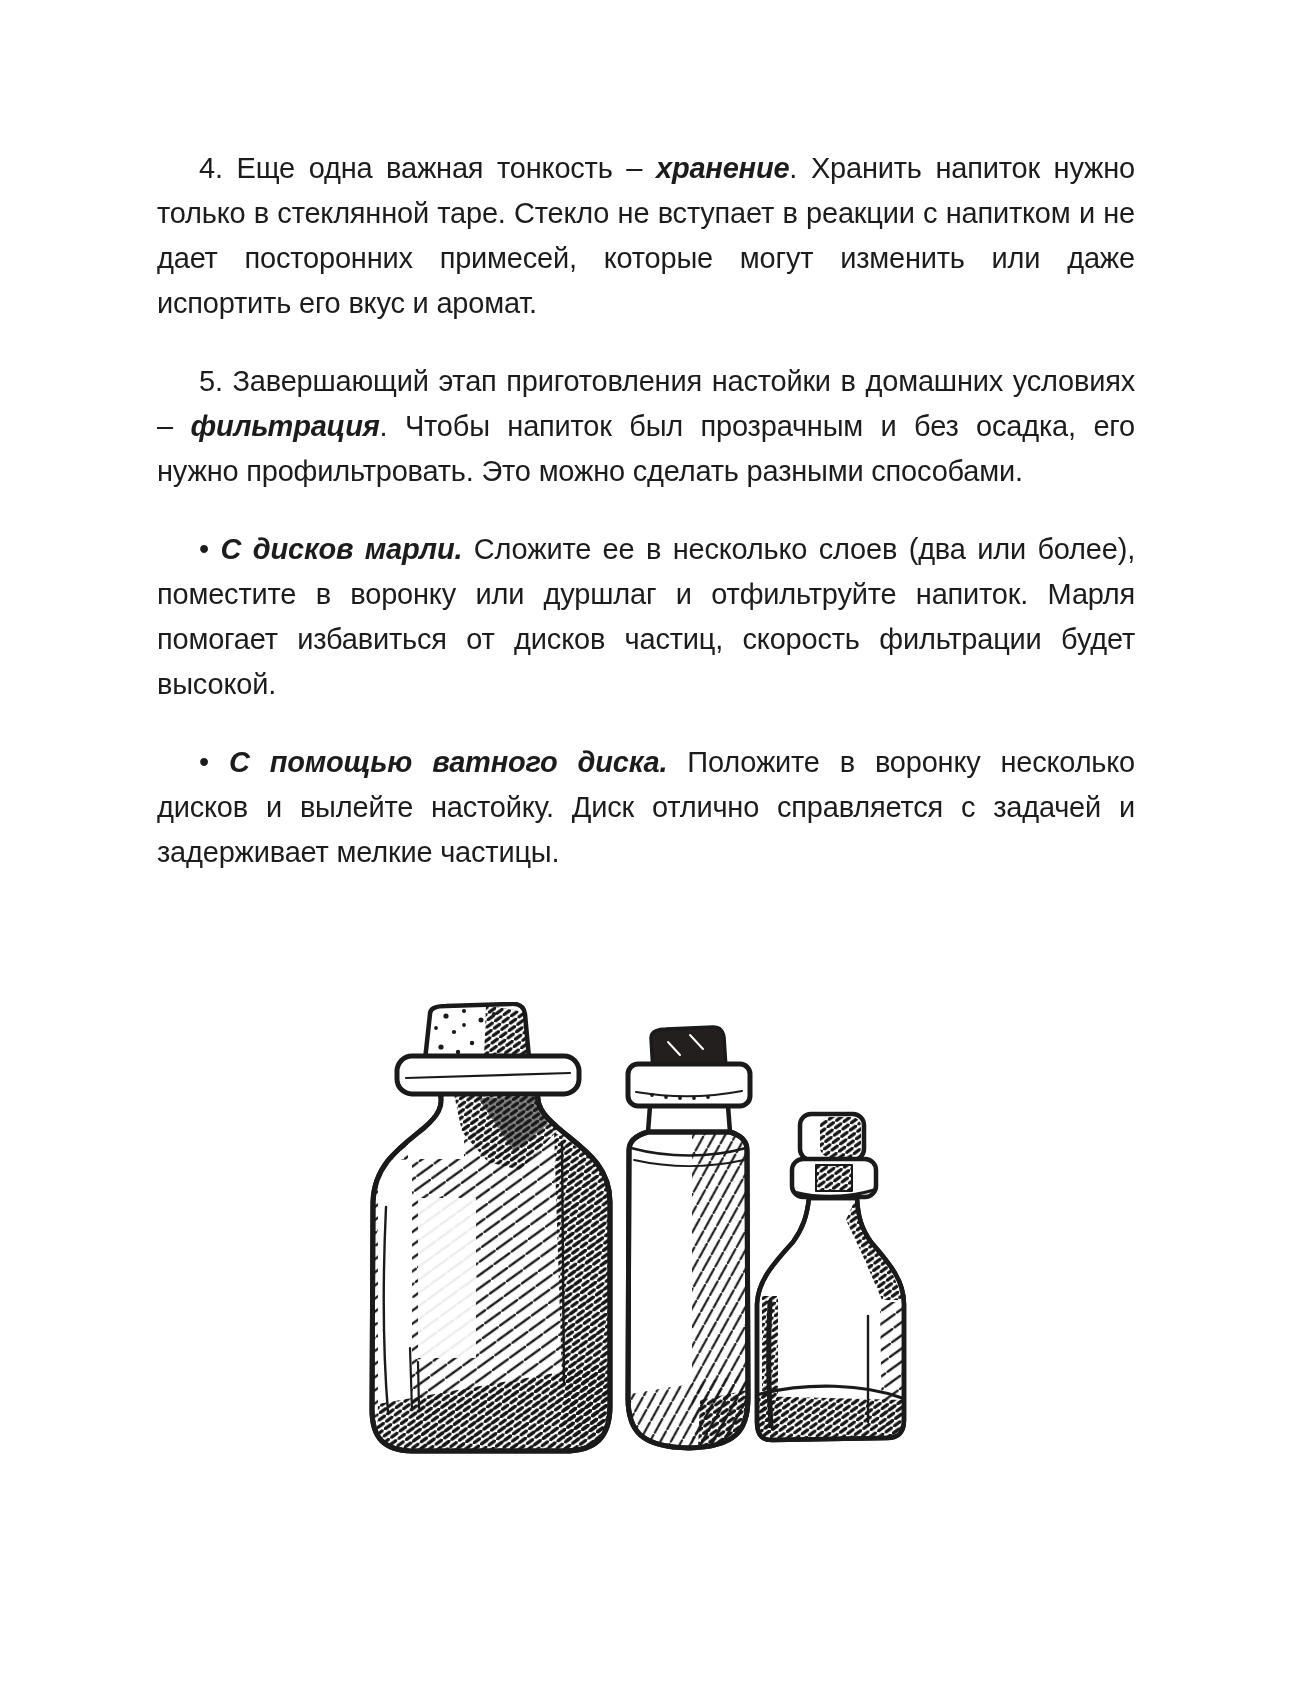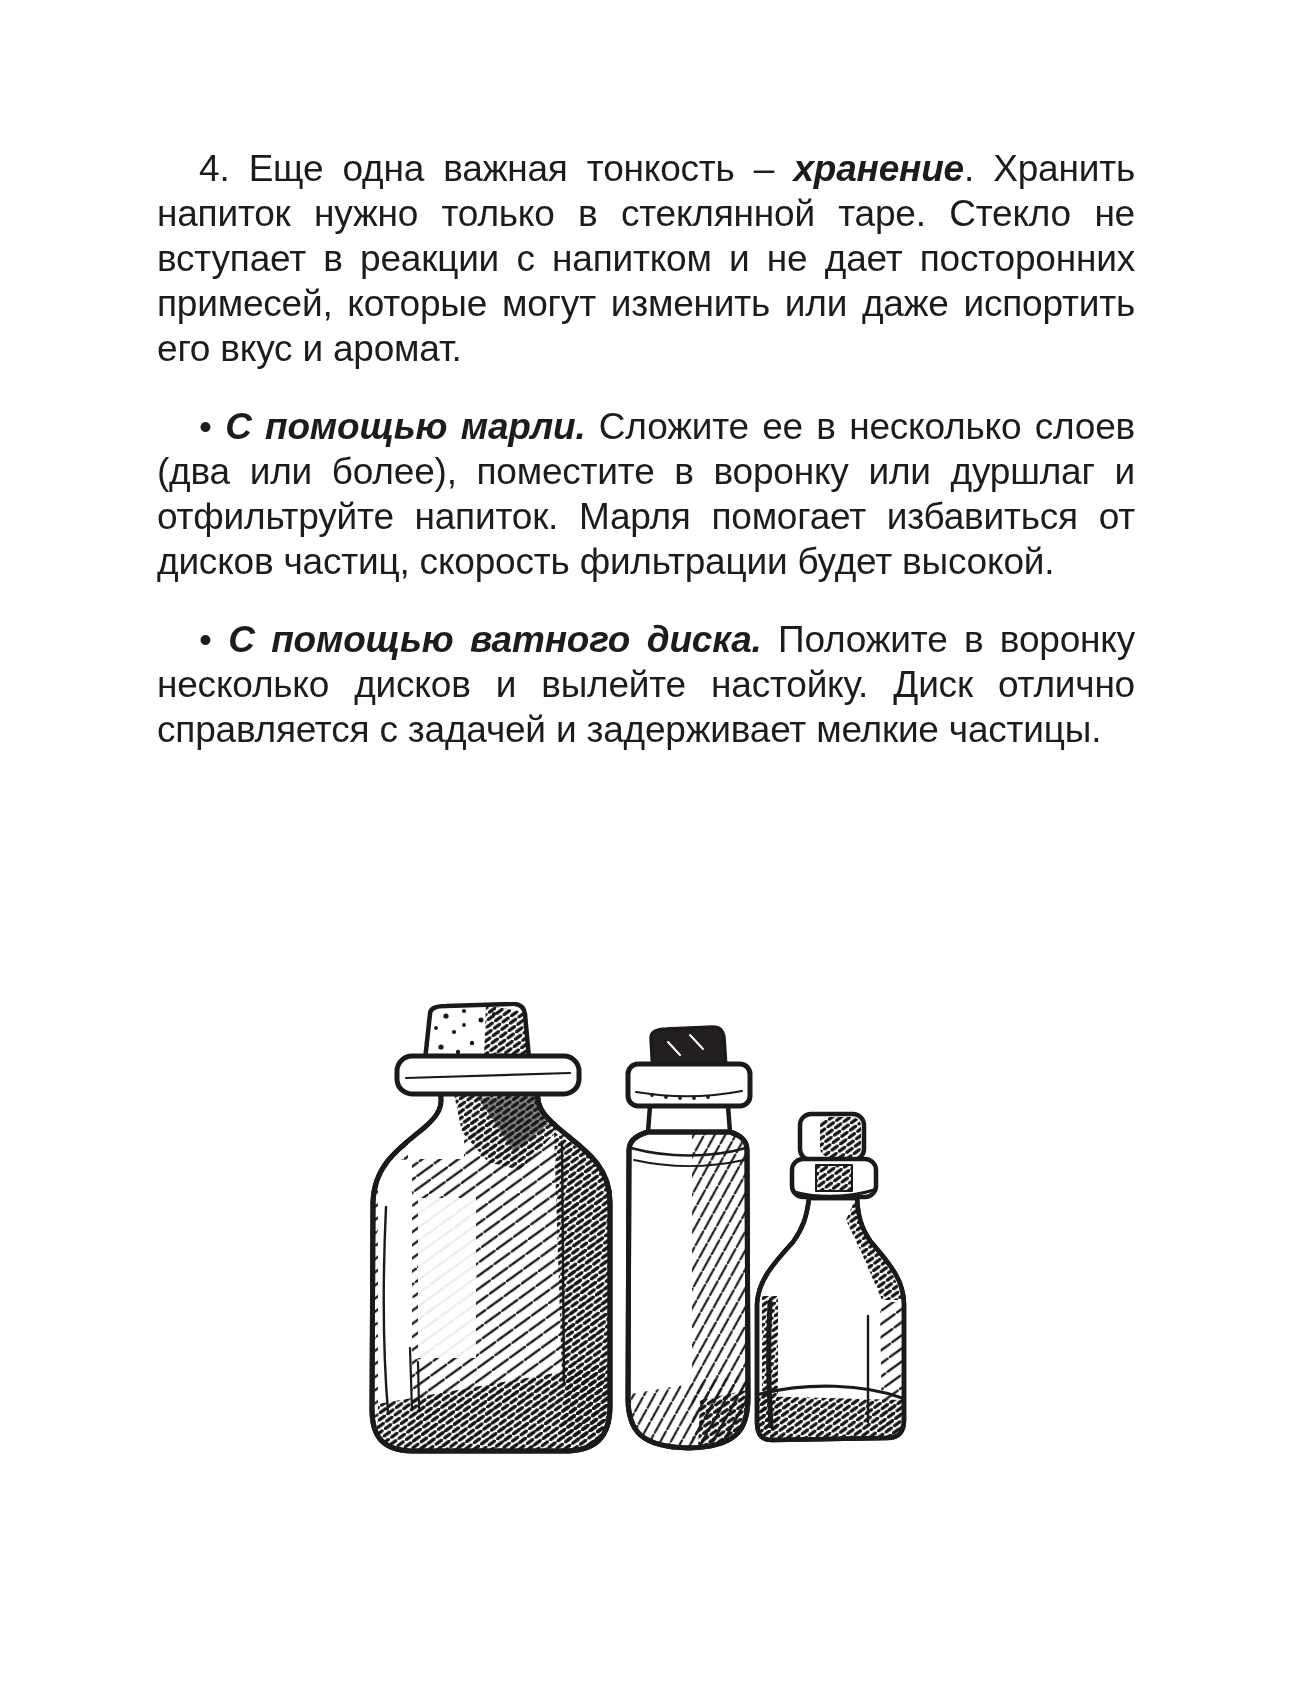"4. Еще одна важная тонкость" p.para { font-size: 37px -> 29px }
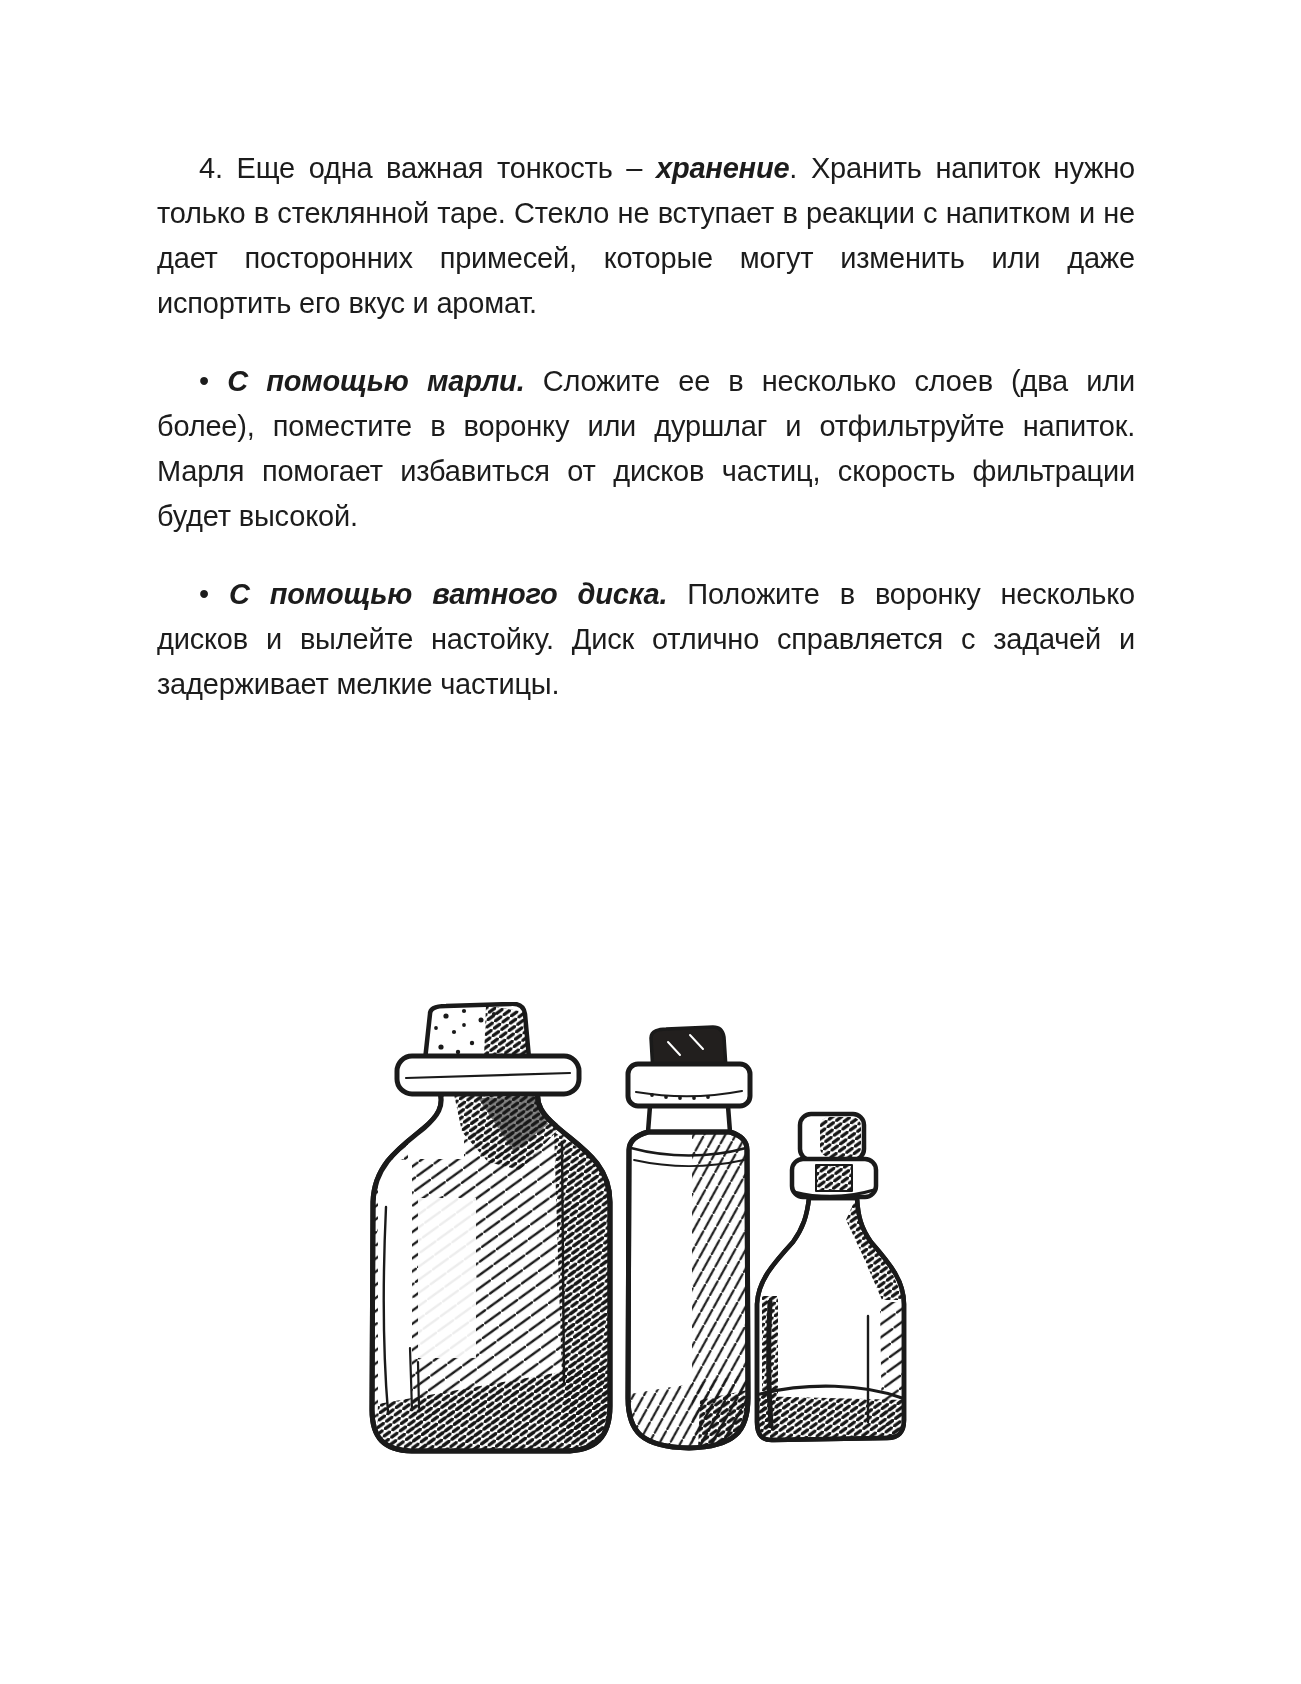"5. Завершающий этап приготовления" p.para { html: none -> <p><span>5. Завершающий этап приготовления настойки в домашних условиях – </span><span>фильтрация</span><span>. Чтобы напиток был прозрачным и без осадка, его нужно профильтровать. Это можно сделать разными способами.</span></p> }
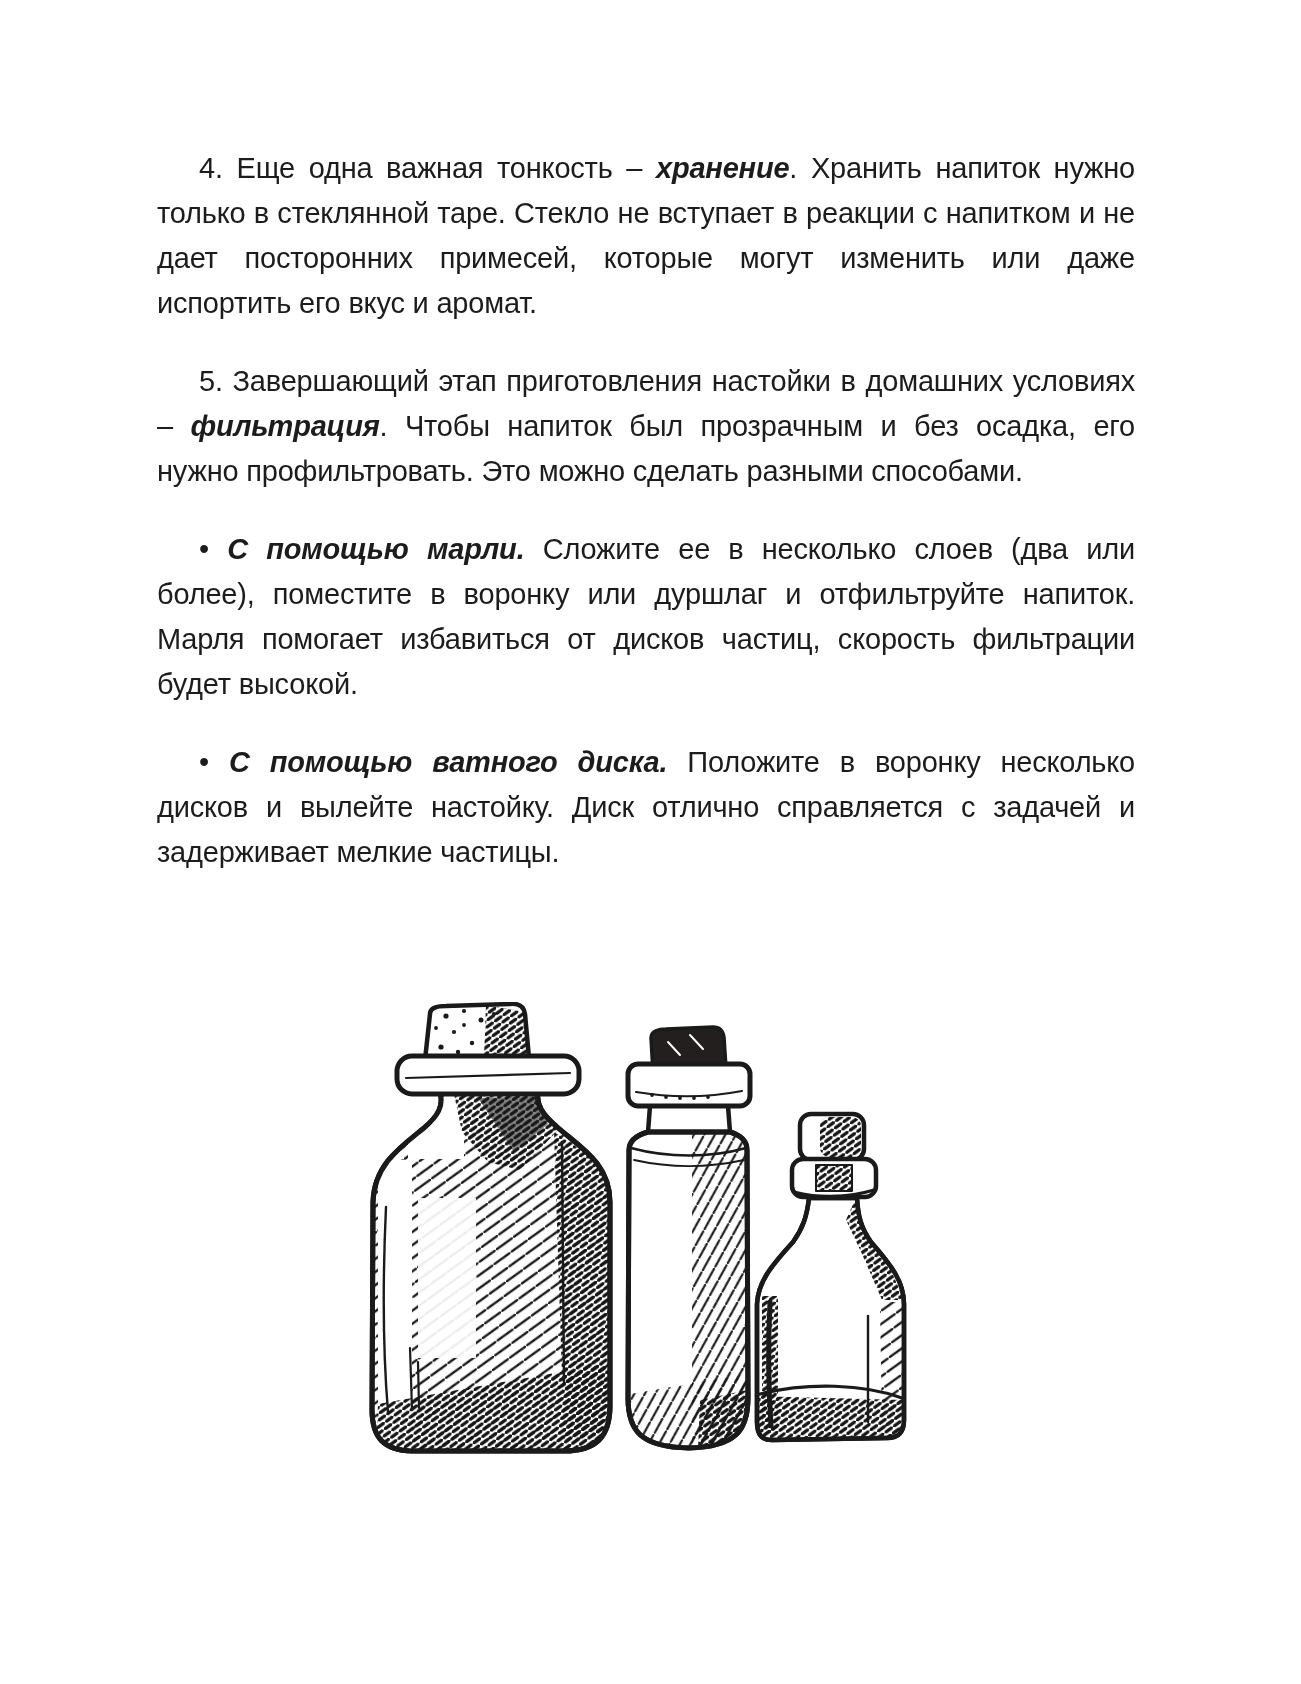"С помощью марли." span.em { text: помощью -> дисков }
